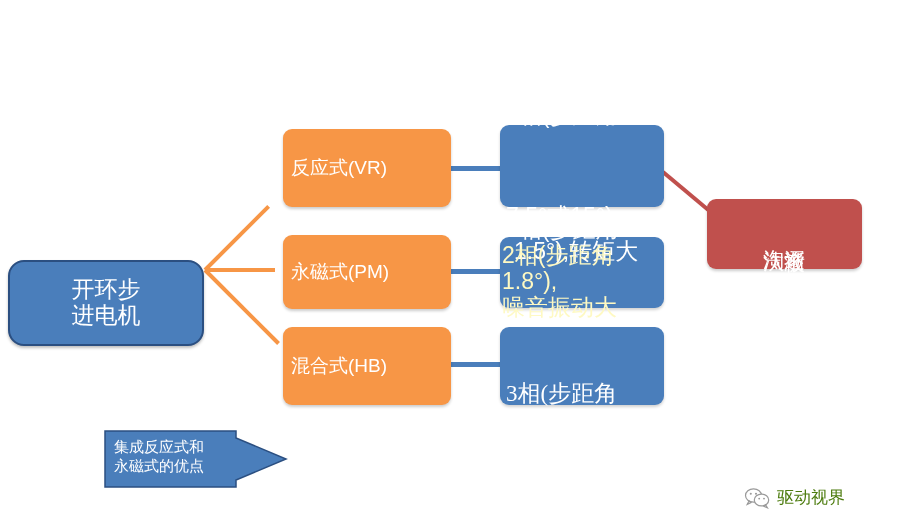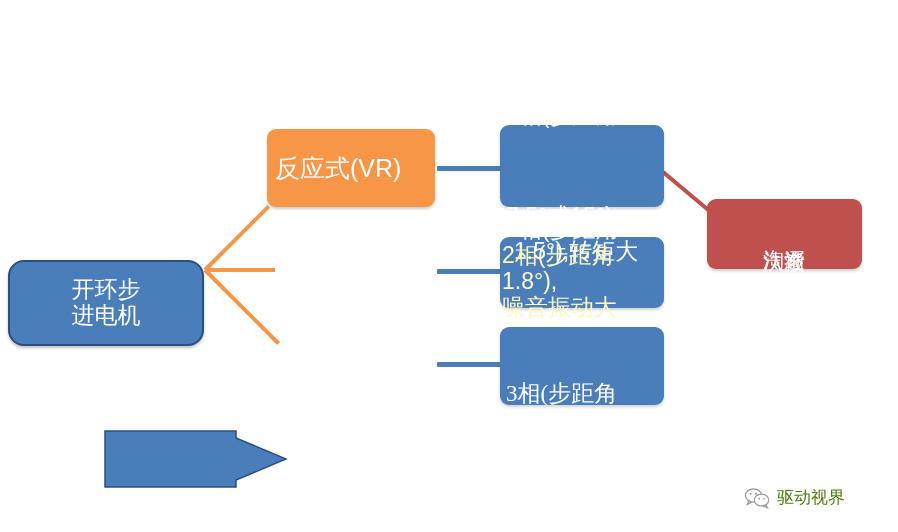"反应式(VR)" .cat-node { font-size: 25px -> 19px; margin-left: none -> 16px }
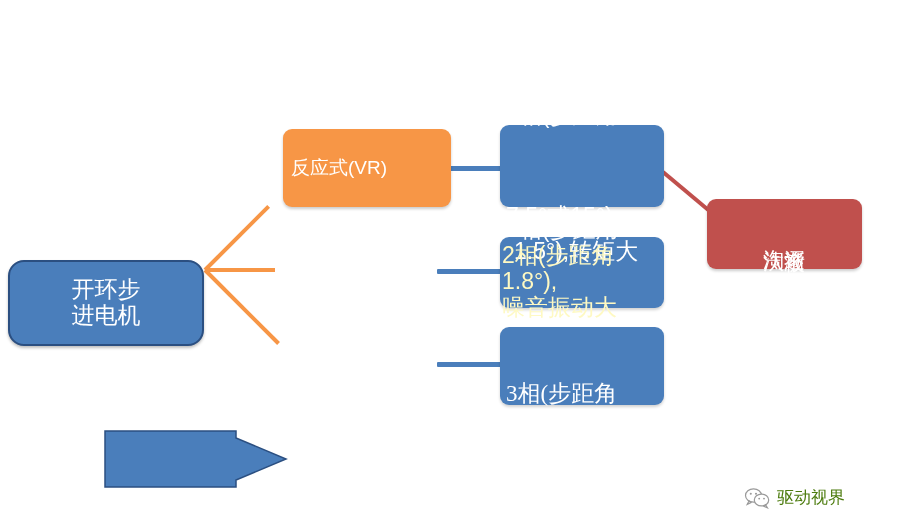"永磁式(PM)" div.node { html: none -> <div> <span>永磁式(PM)</span> </div> }
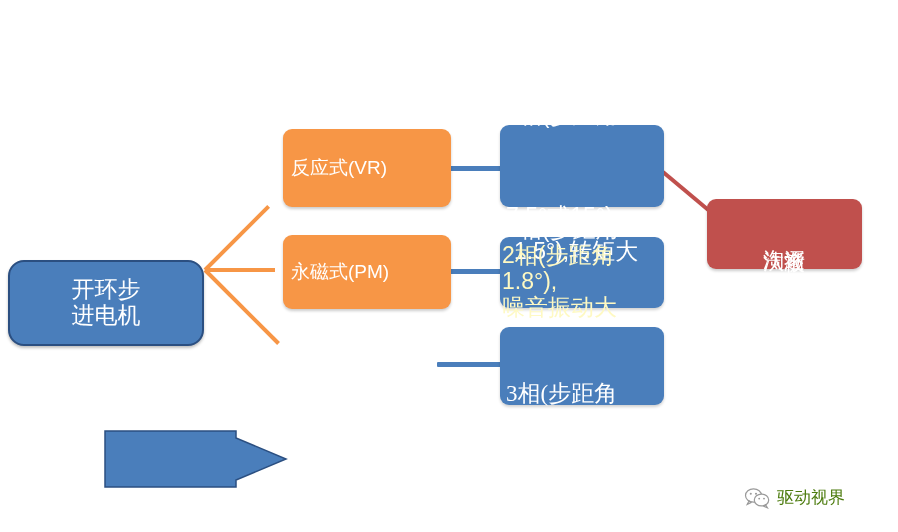"混合式(HB)" div.node { html: none -> <div> <span>混合式(HB)</span> </div> }
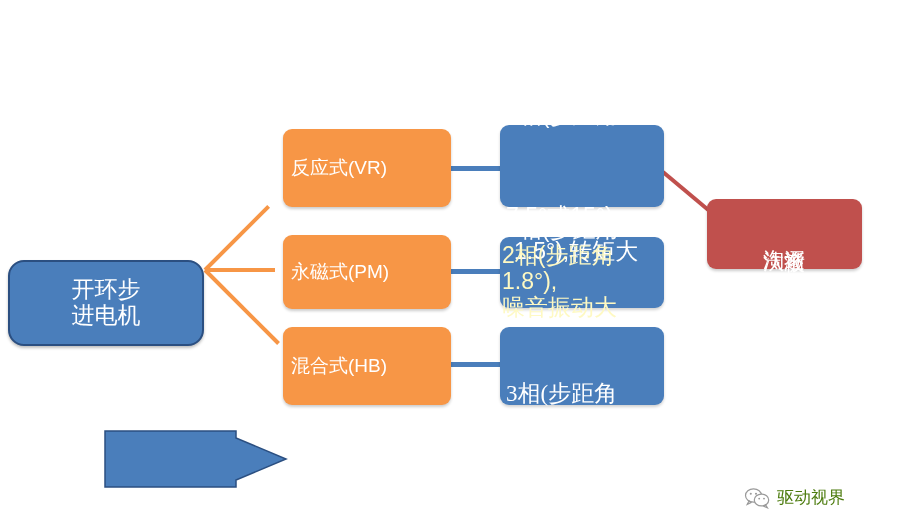"集成反应式和" span.arrow-label { html: none -> <span>集成反应式和 永磁式的优点</span> }
